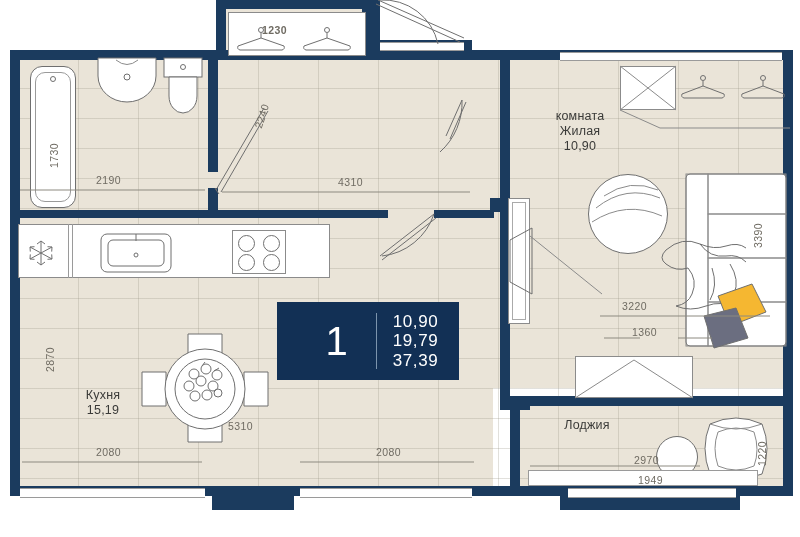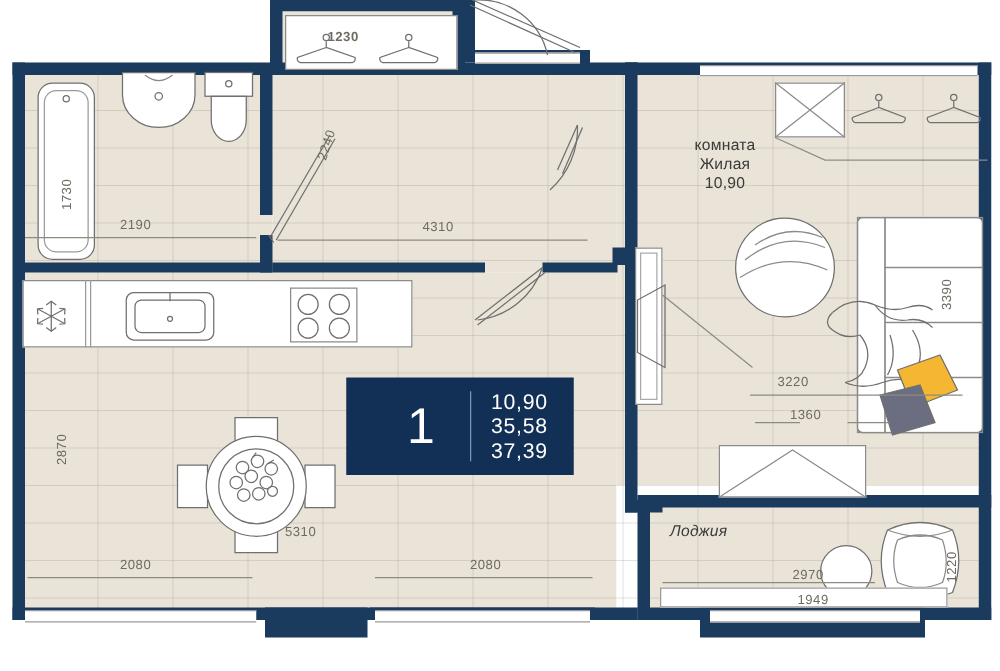"35,58" div { text: 35,58 -> 19,79 }
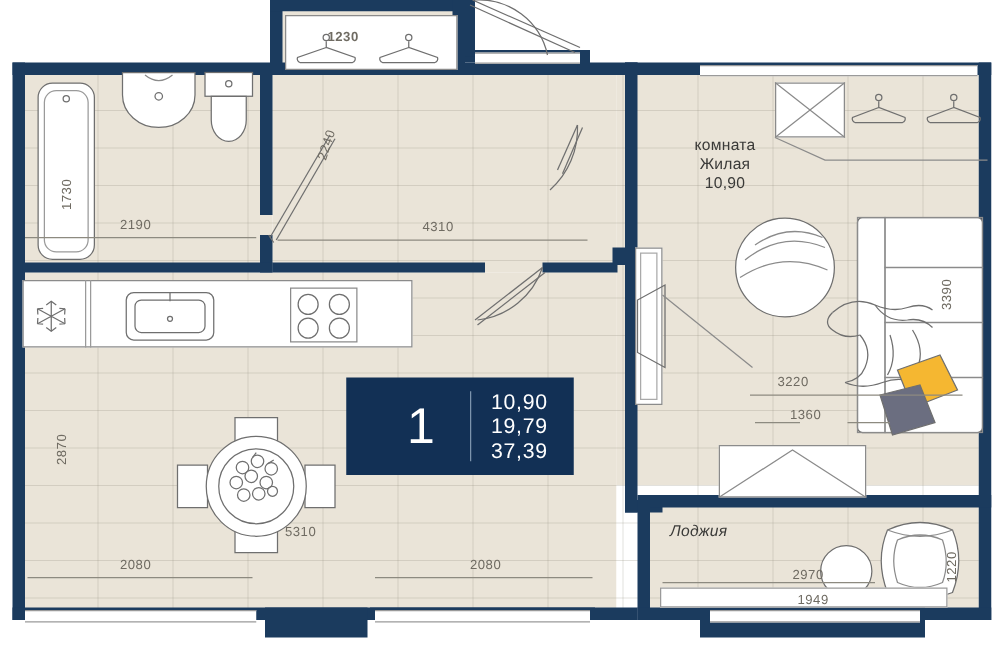"Кухня" div.lbl { html: none -> <div> <span>Кухня</span> <span>15,19</span> </div> }
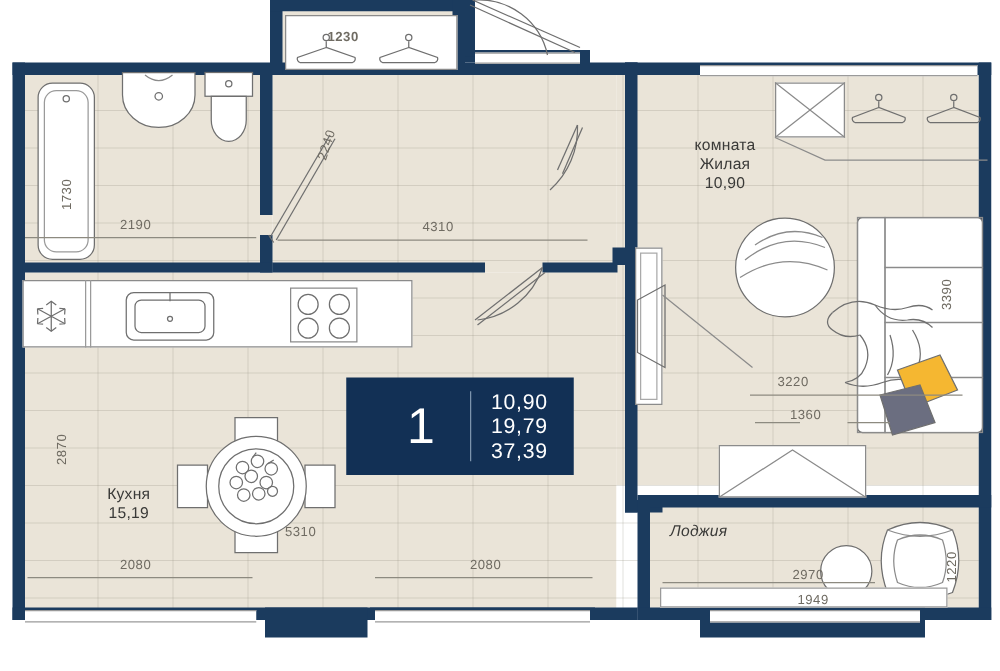"Лоджия" div.lbl { font-style: italic -> none; left: 494px -> 522px }
